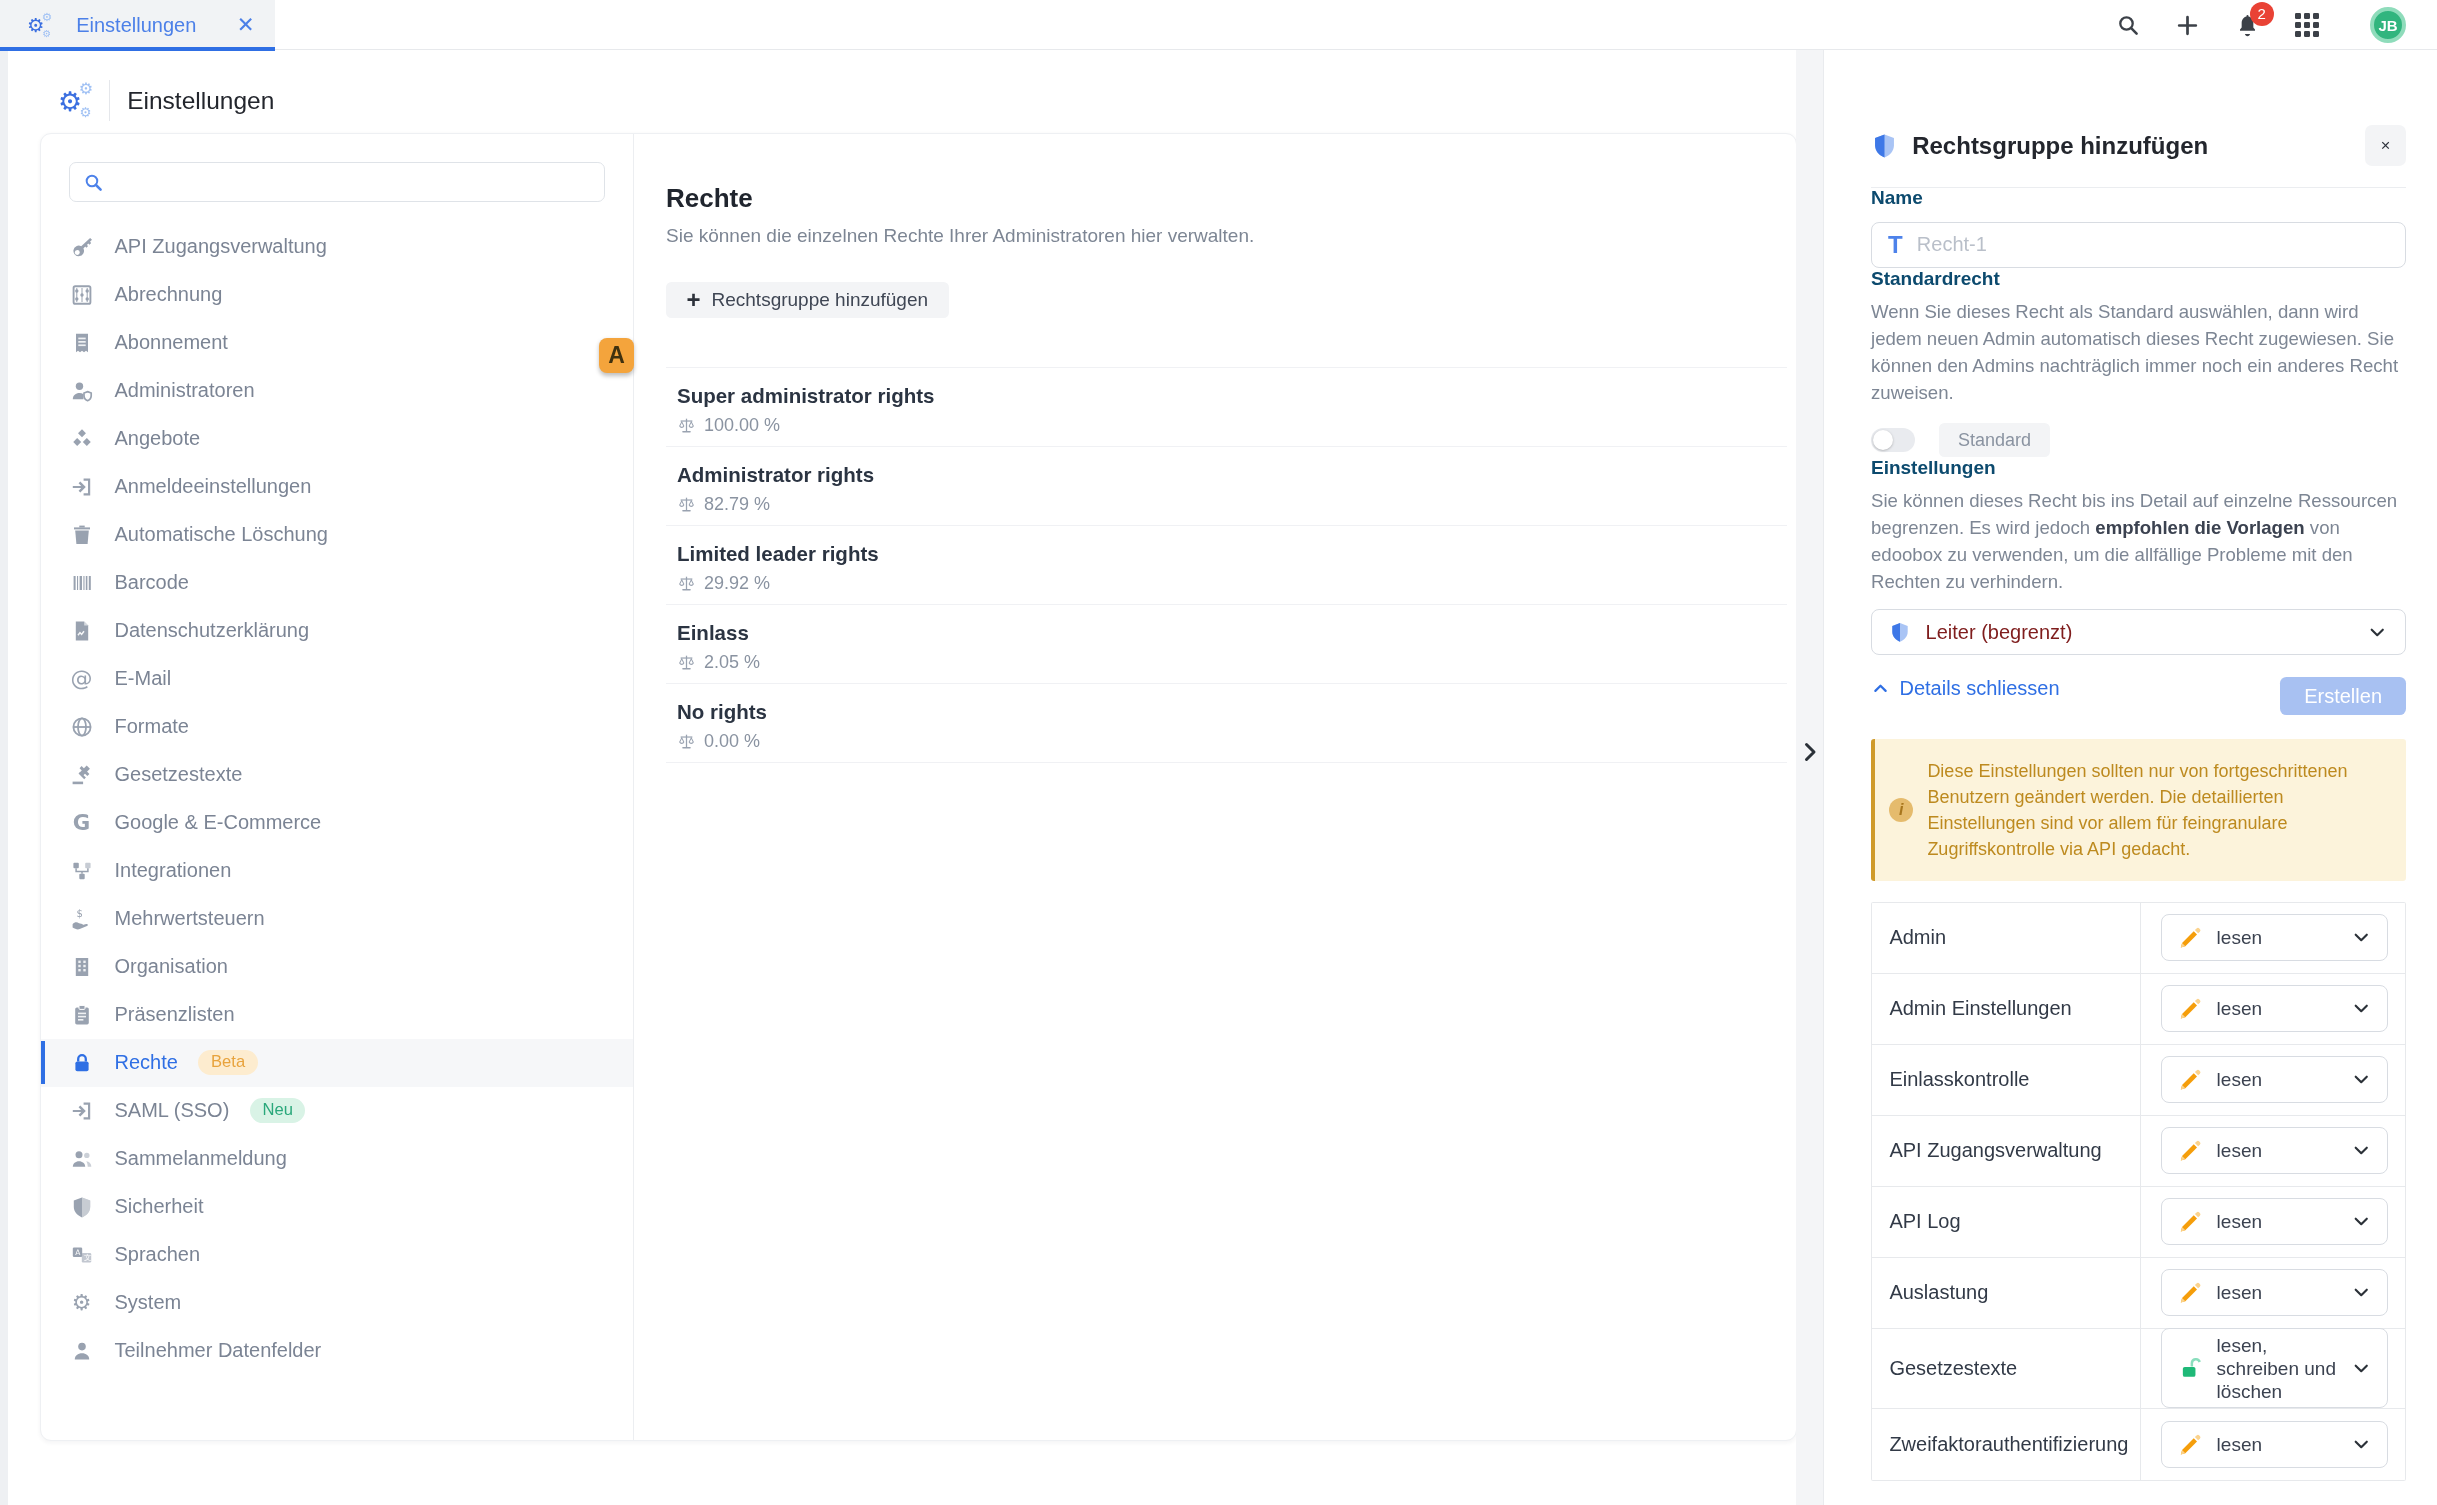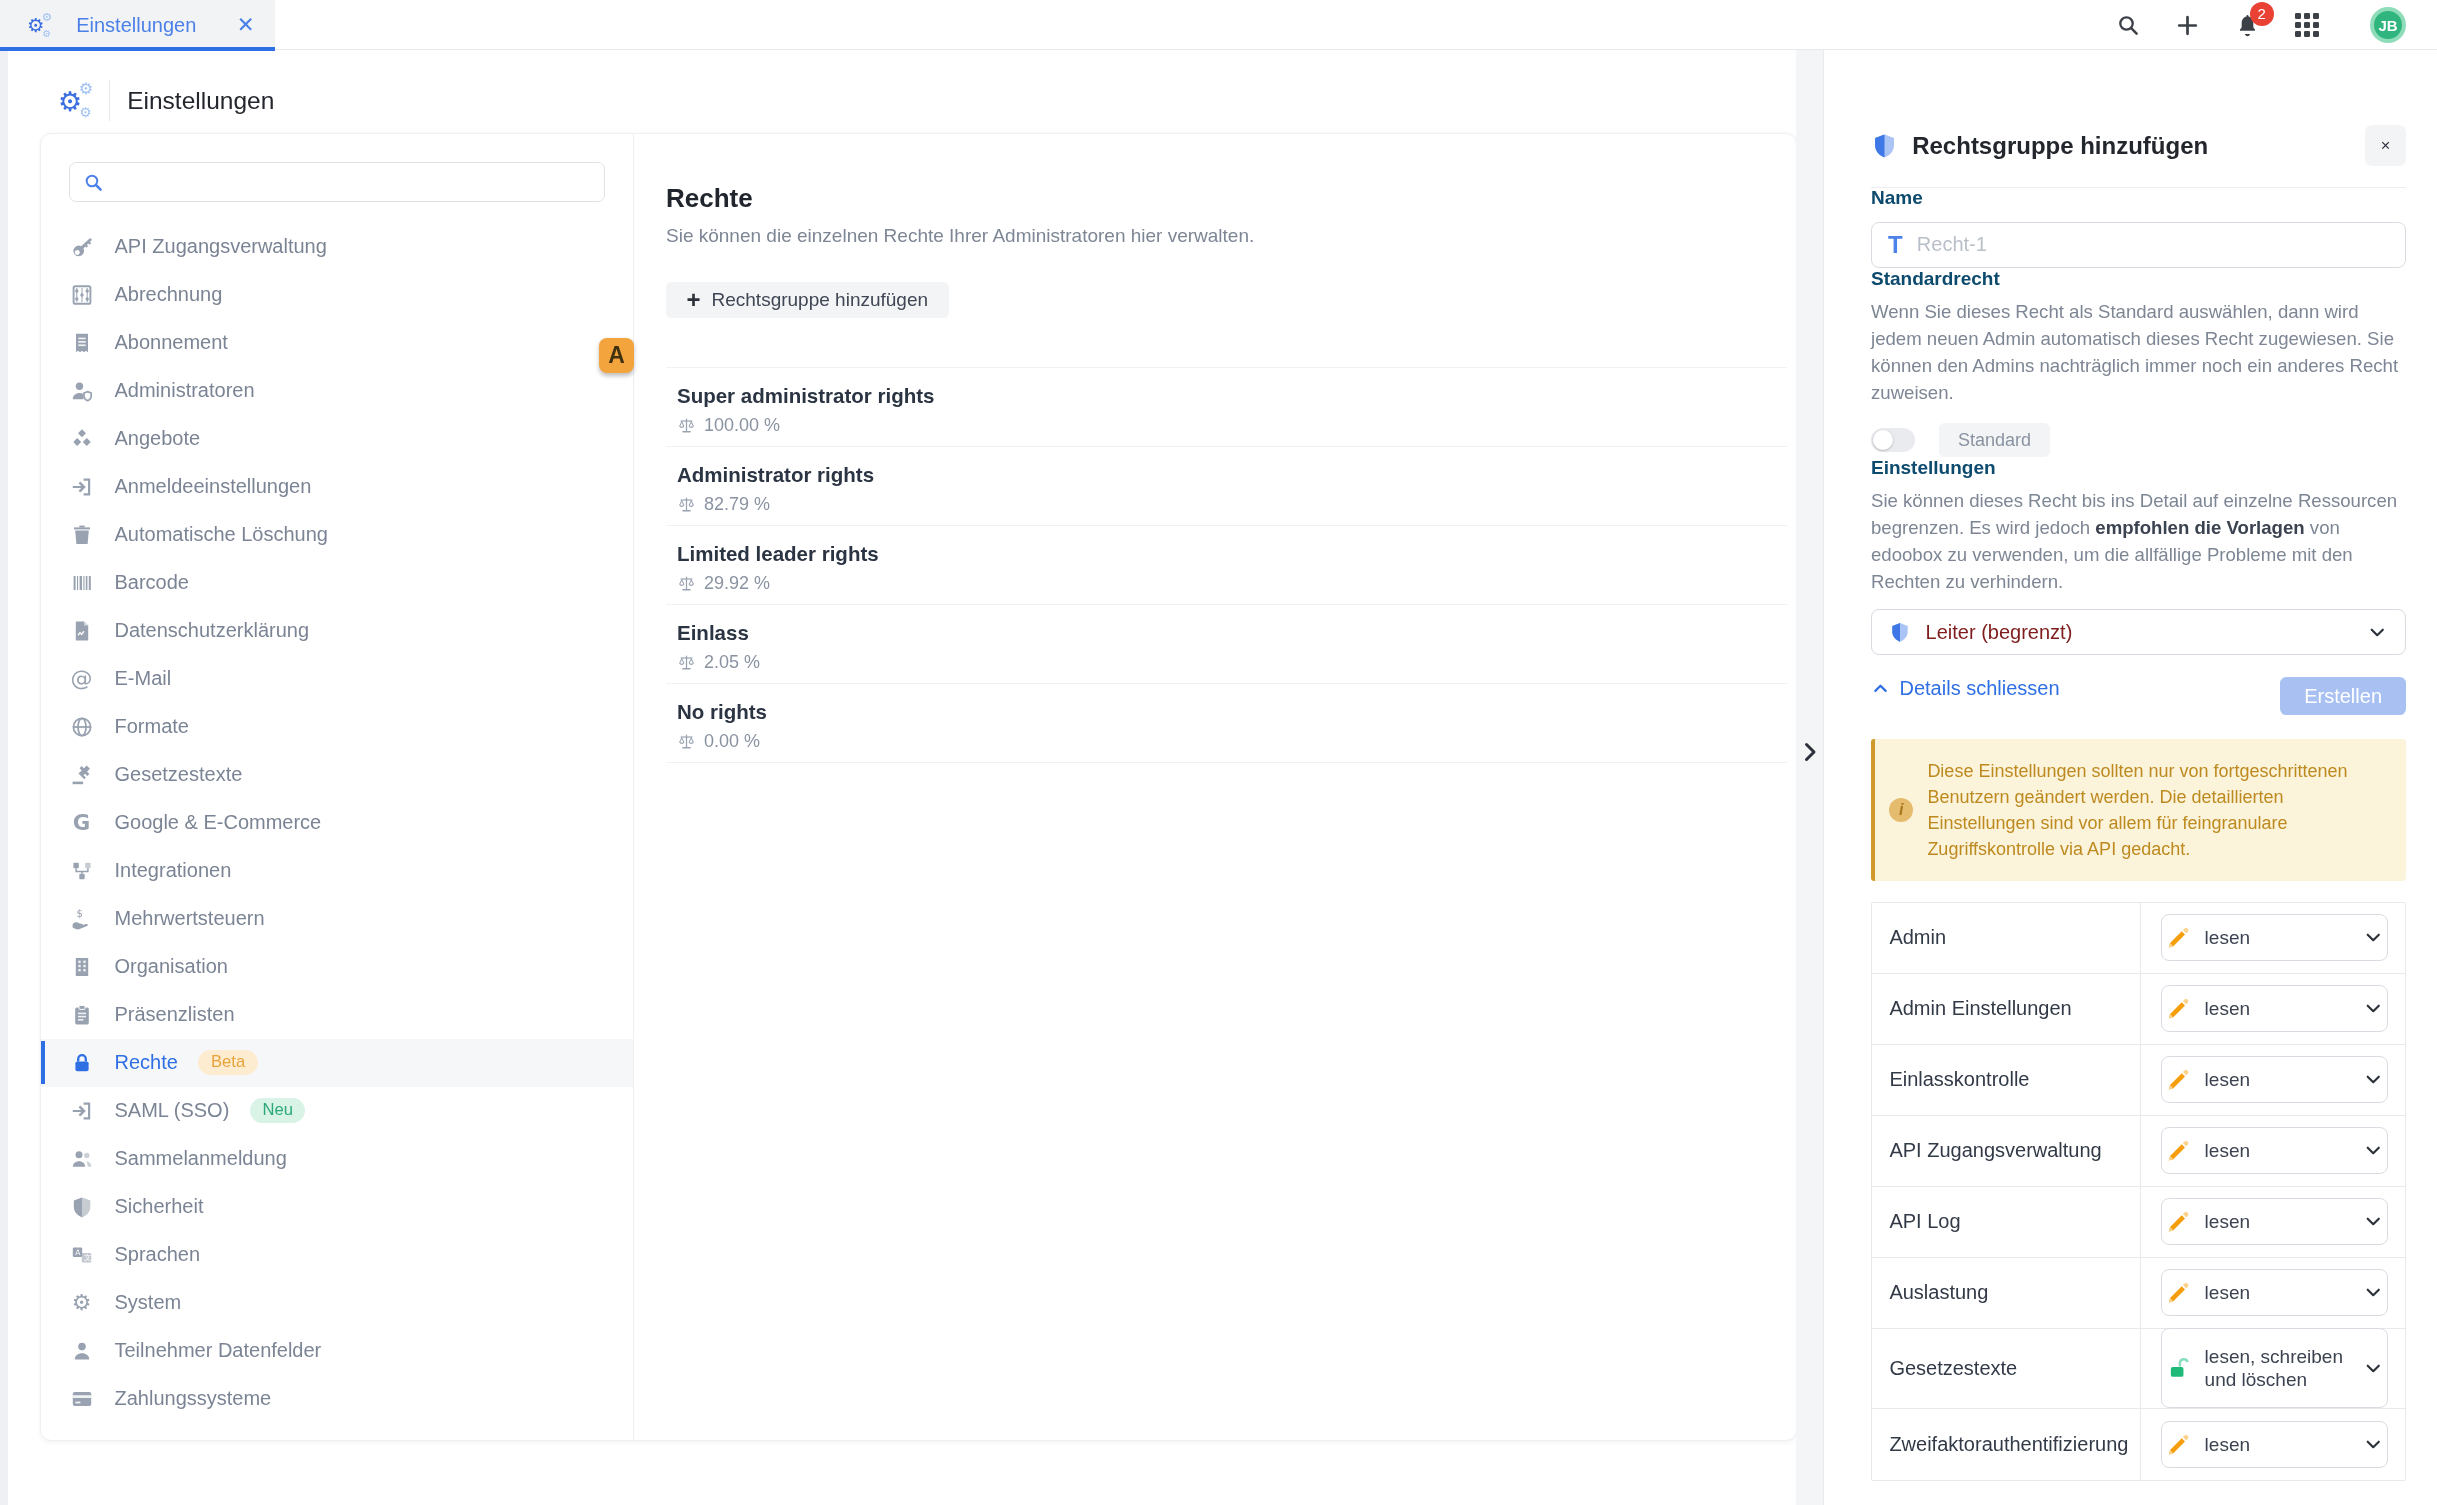"lesen" .dropdown { padding: 0 3px -> 0 15px }
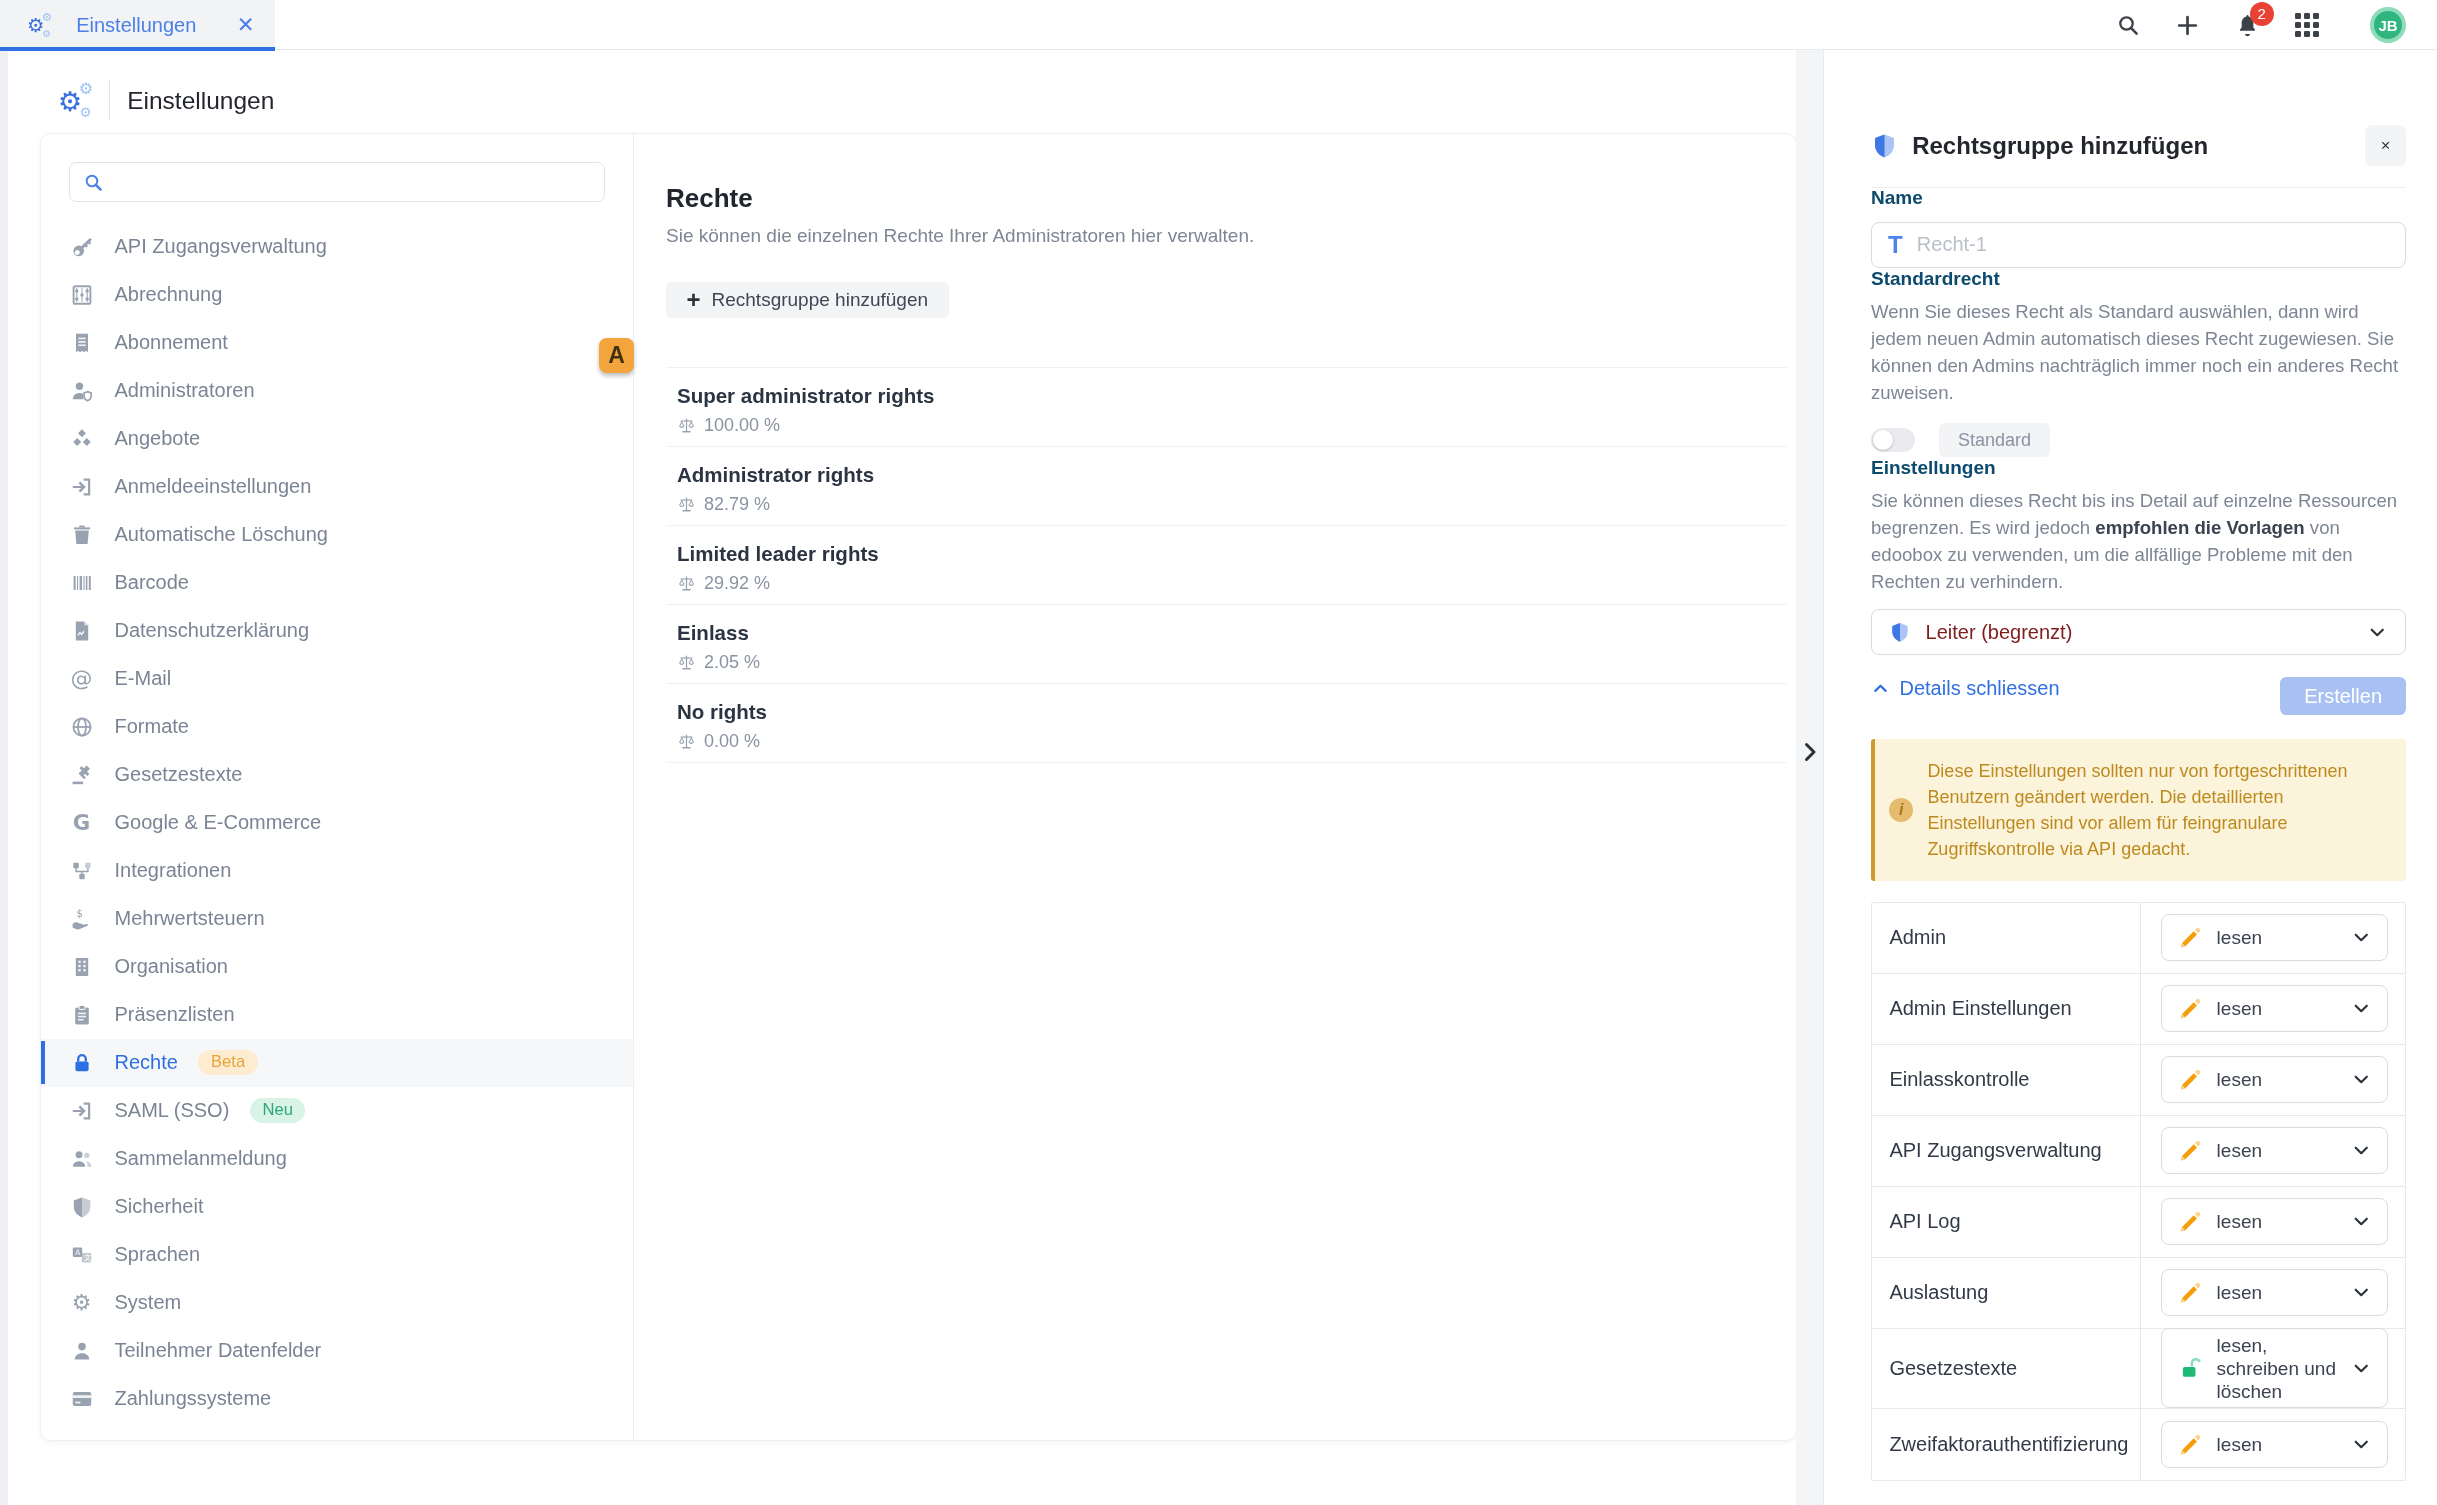"Zahlungssysteme" div.side-item { html: <div> <span> <svg> <rect></rect> <rect></rect> <rect></rect> </svg> </span> <span>Zahlungssysteme</span> </div> -> none }
